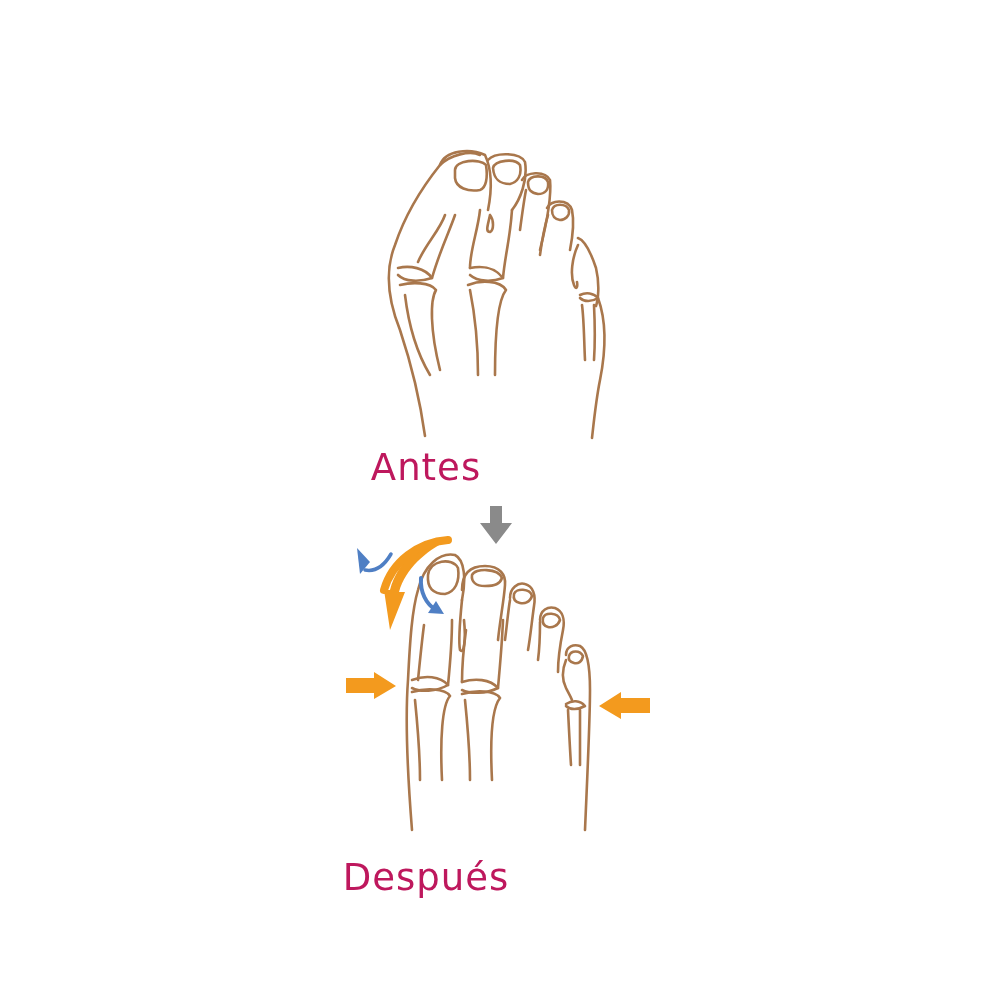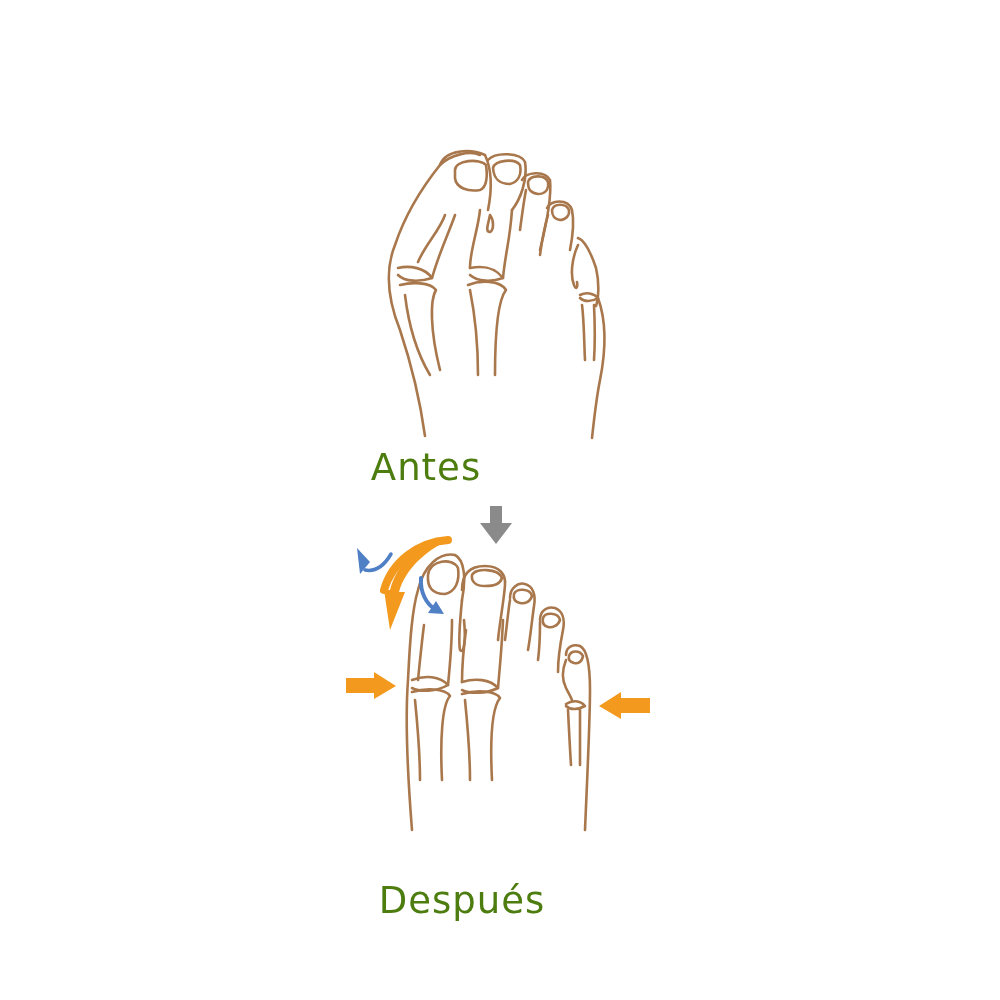"Antes" .label { color: #4d7c0f -> #be185d }
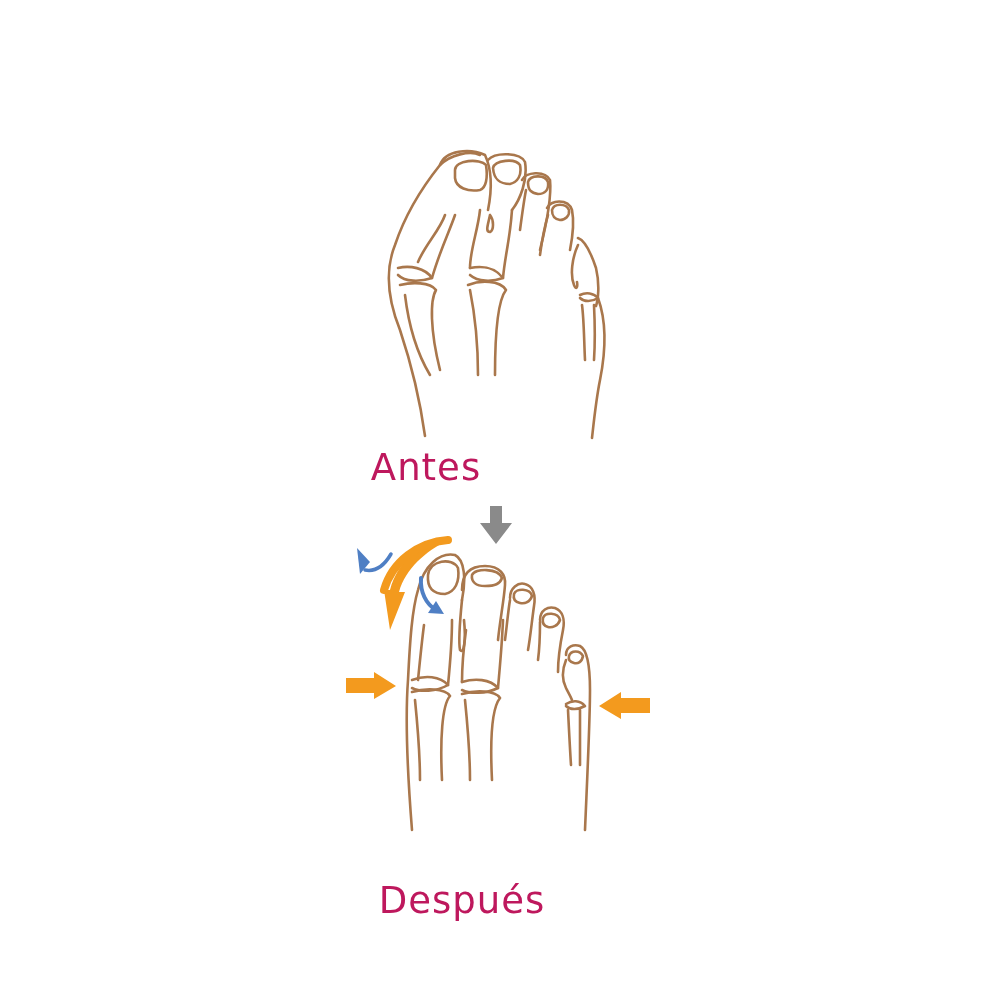"Después" .label-after { padding-left: 36px -> none; top: 879px -> 856px }
